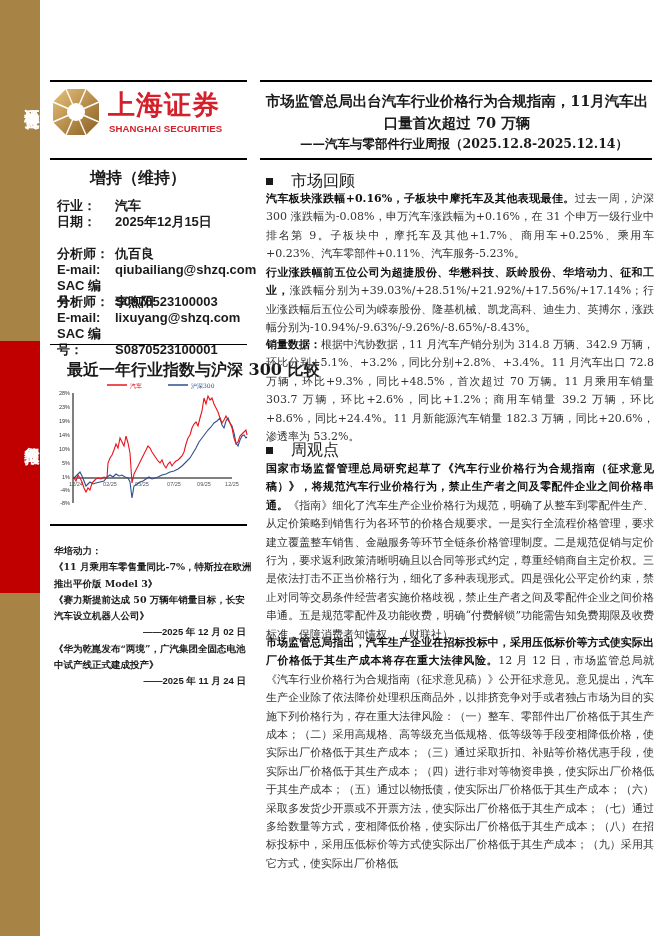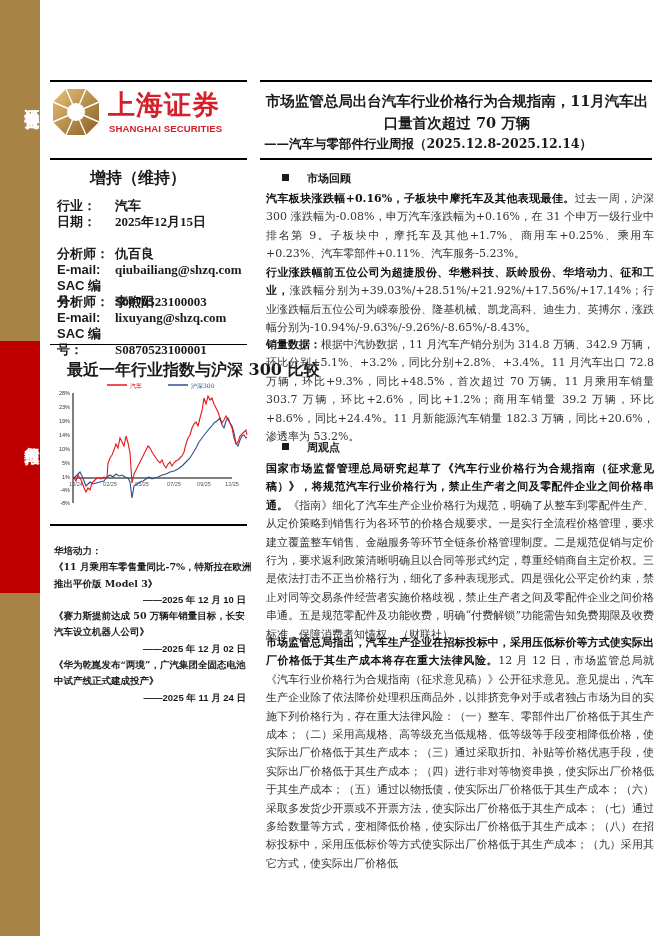"——汽车与零部件行业周报（2025.12.8-2025.12.14）" .subtitle { left: 264px -> 270px; text-align: left -> center }
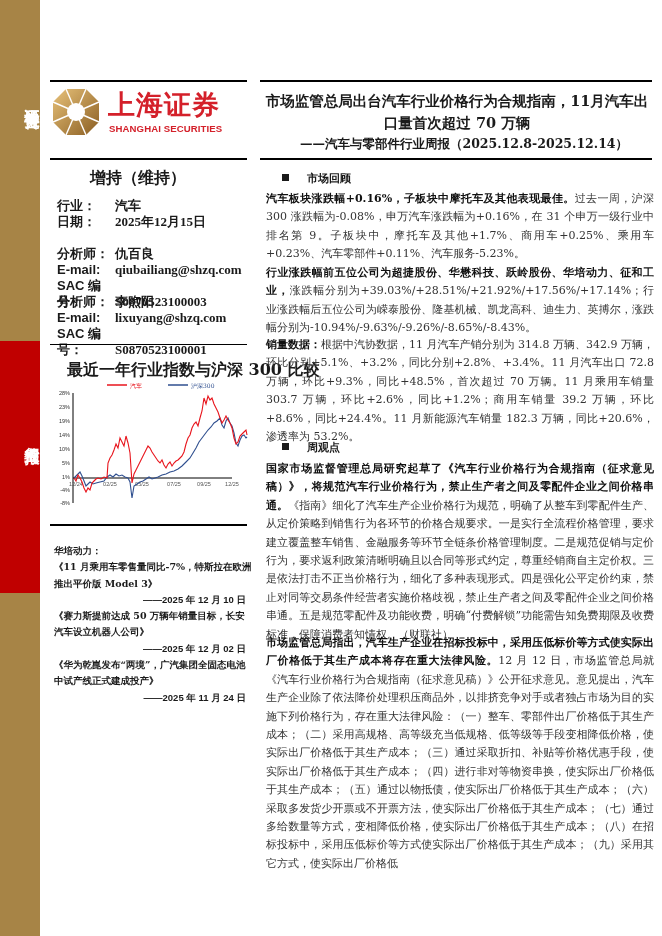"市场回顾" .sec-h { font-size: 11px -> 16px; font-weight: bold -> normal; left: 282px -> 266px }
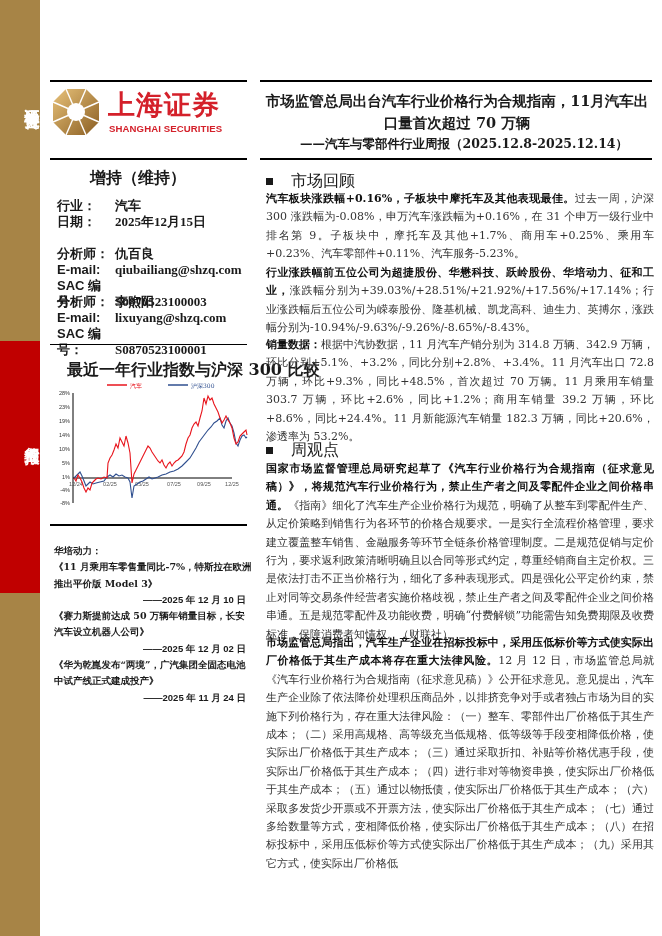"2025年12月15日" .info .v { font-family: Liberation Serif, serif -> Liberation Sans, sans-serif }
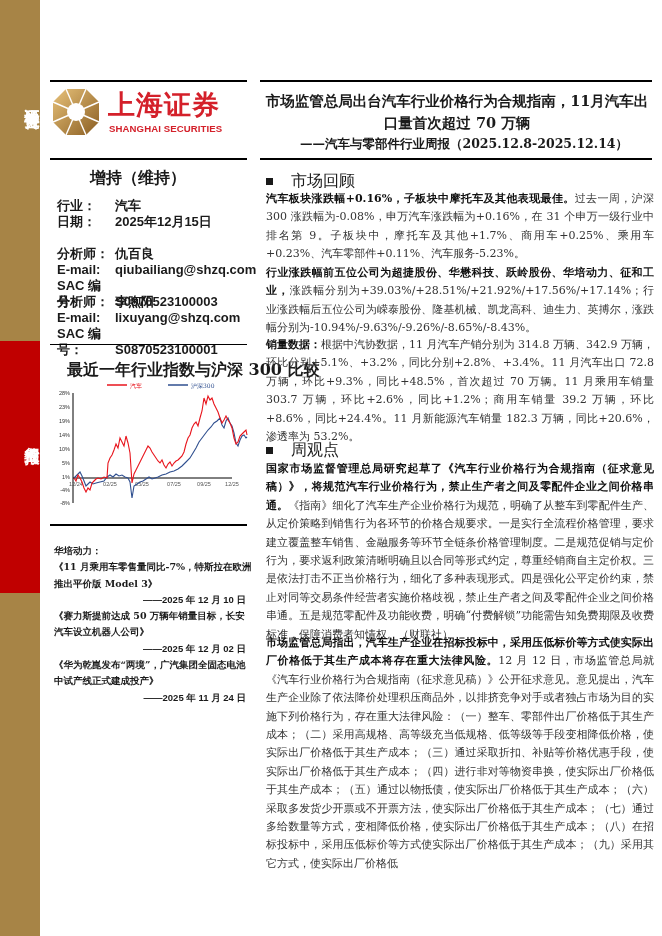"——2025 年 12 月 10" div.date { html: <div>——2025 年 12 月 10 日</div> -> none }
